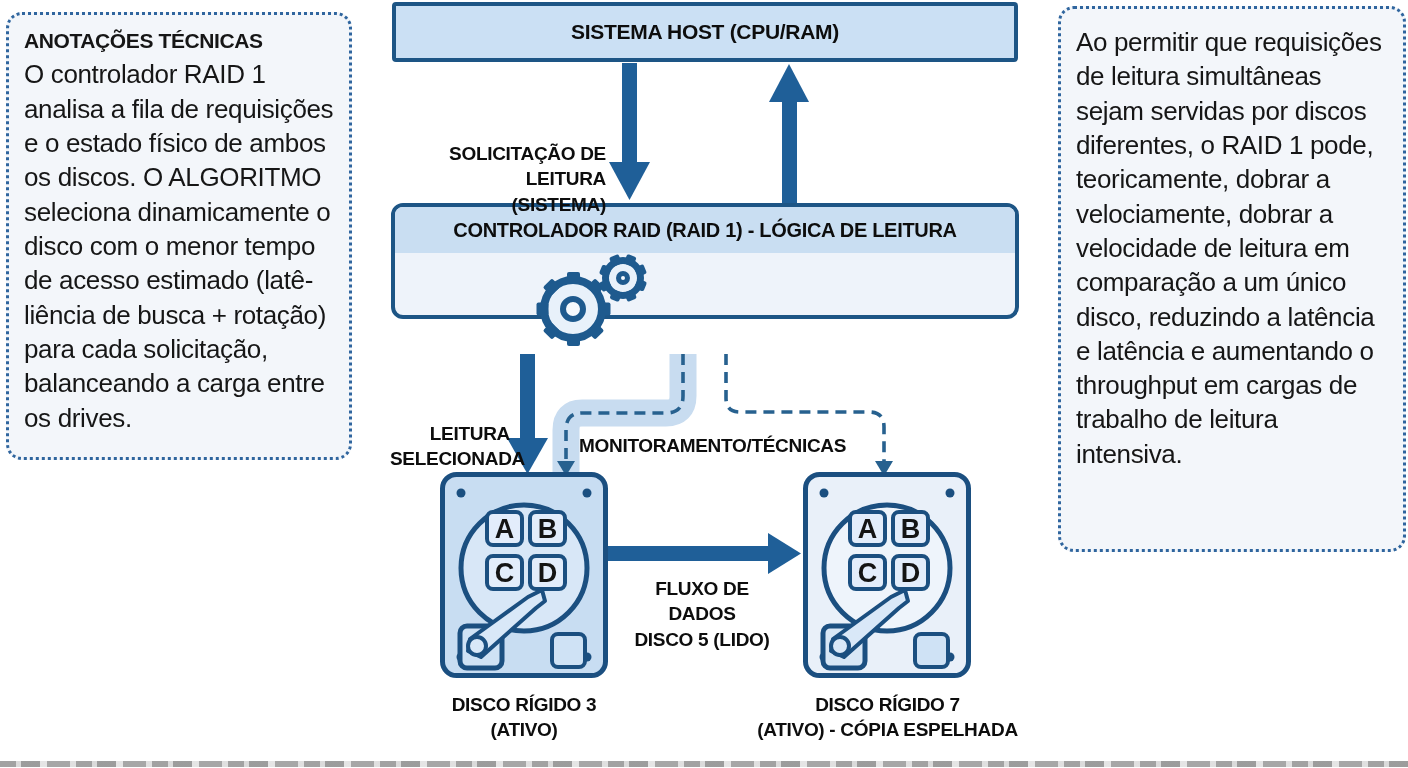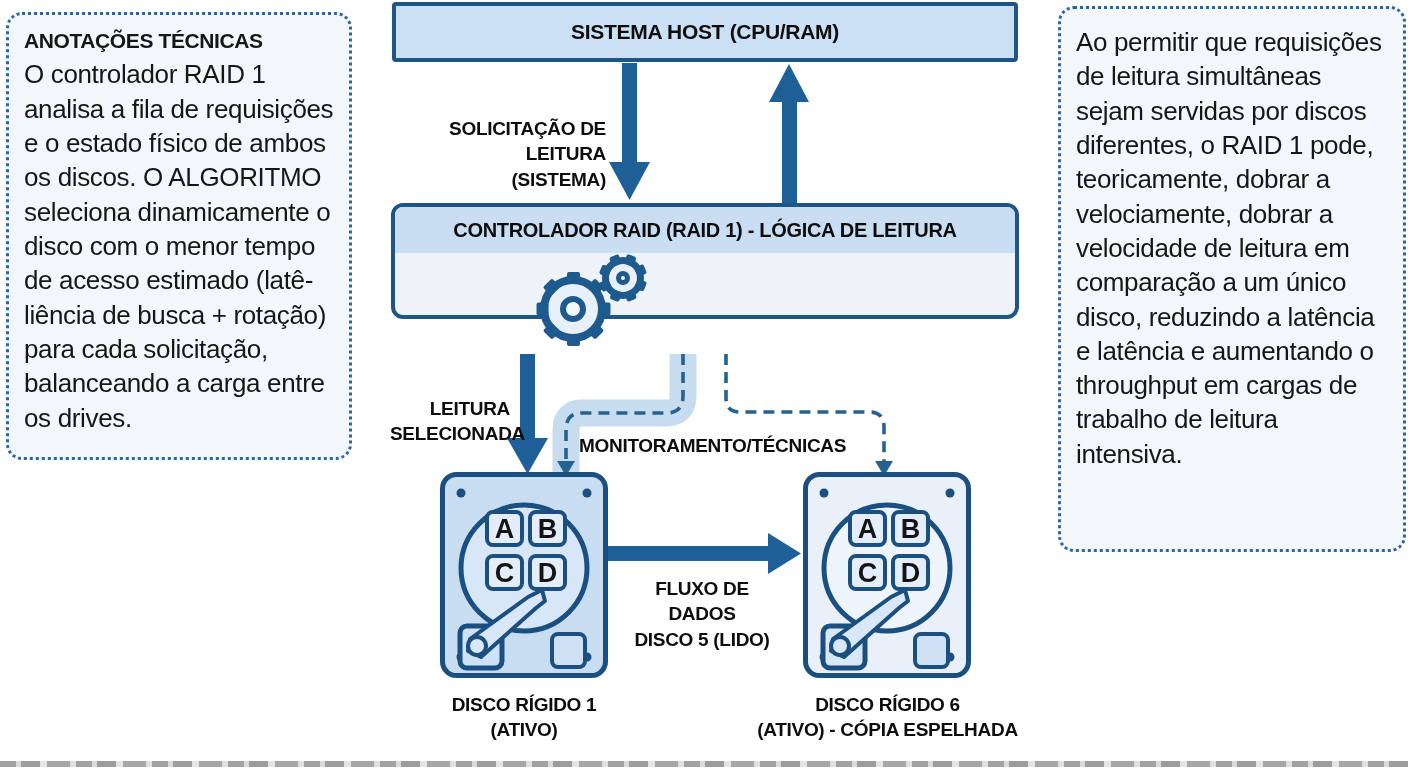"SOLICITAÇÃO DE" .lbl.right { margin-top: none -> 25px }
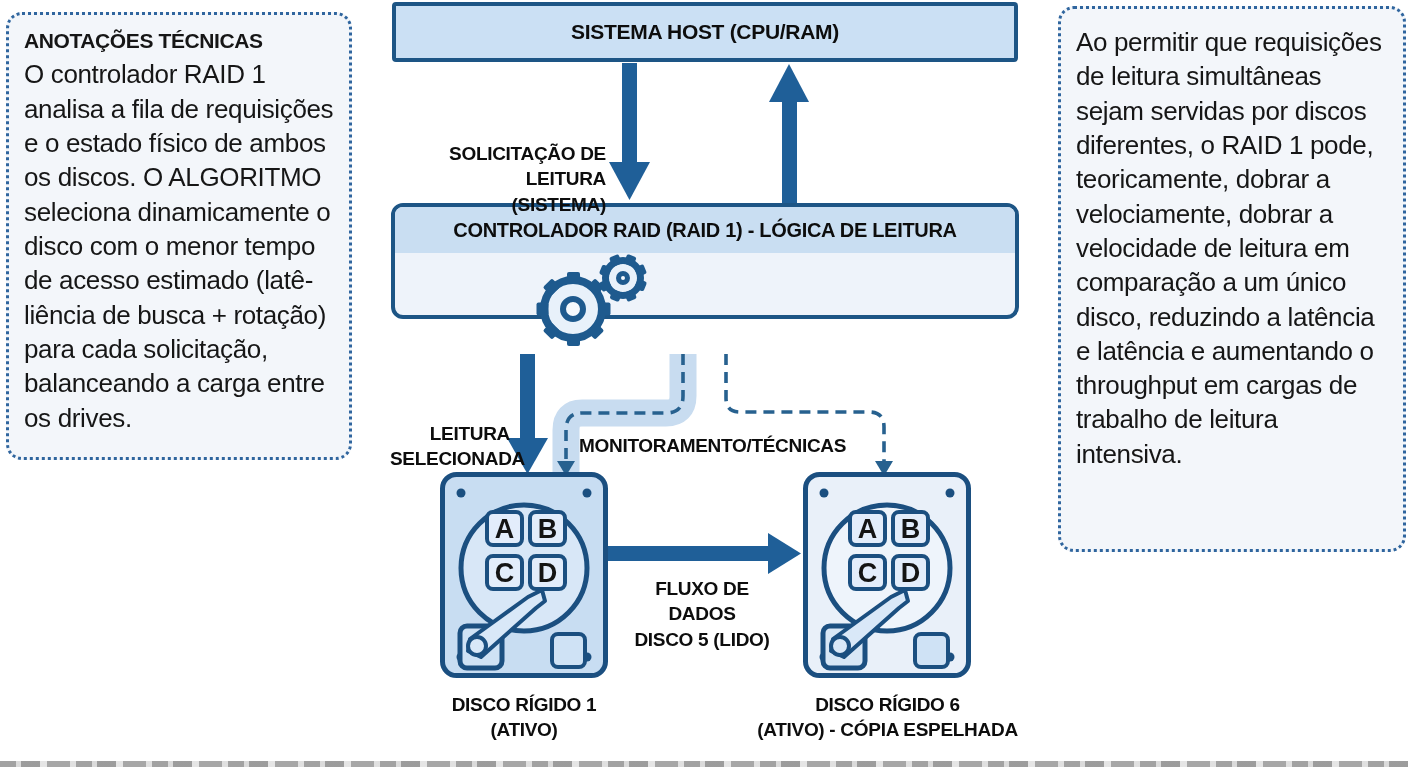"DISCO RÍGIDO 1" div.lbl { text: 1 -> 3 }
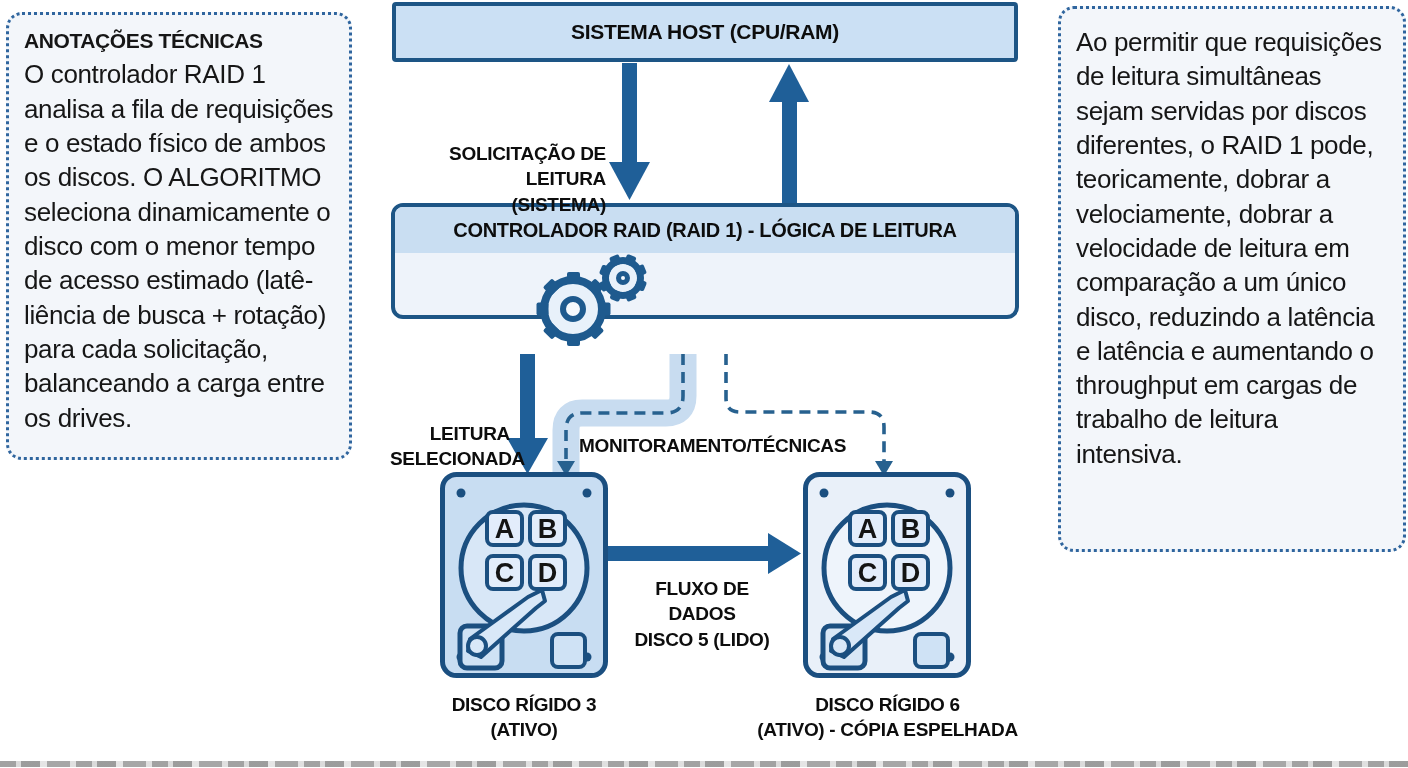"DISCO RÍGIDO 6" div.lbl { text: 6 -> 7 }
